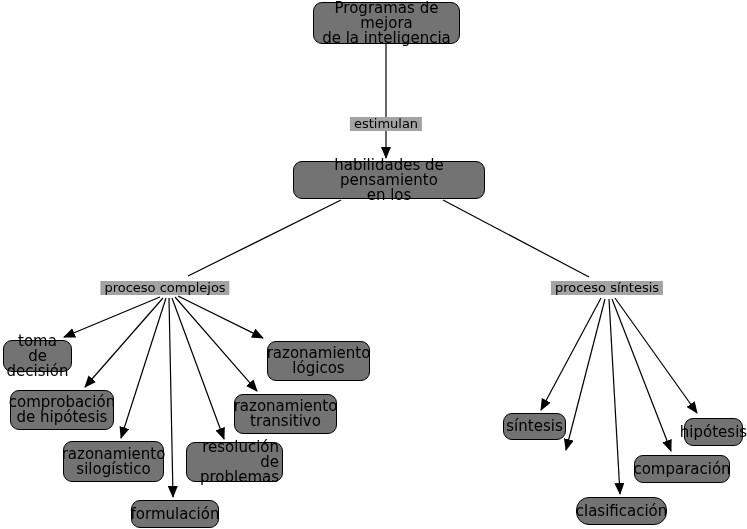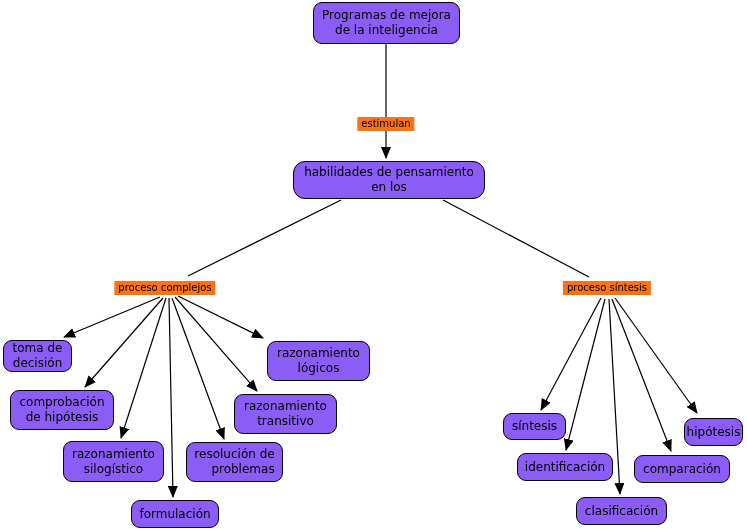"Programas de mejora" .node-box { background: #8b5cf6 -> #737373; font-size: 12px -> 15px }
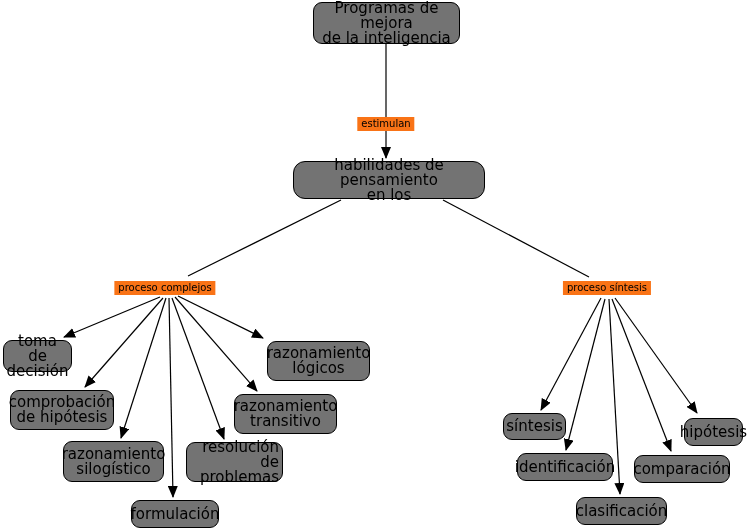"estimulan" .node-text { background: #f97316 -> #a3a3a3; font-size: 10px -> 13px }
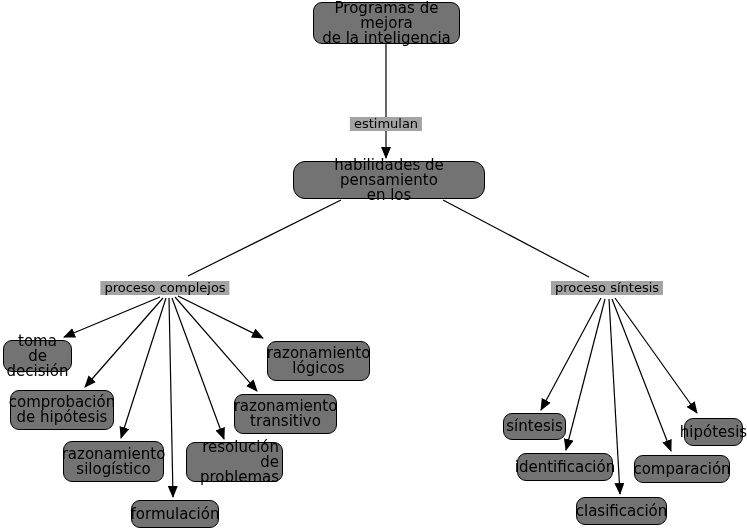"habilidades de pensamiento" div.node-box { border-radius: 12px -> none }
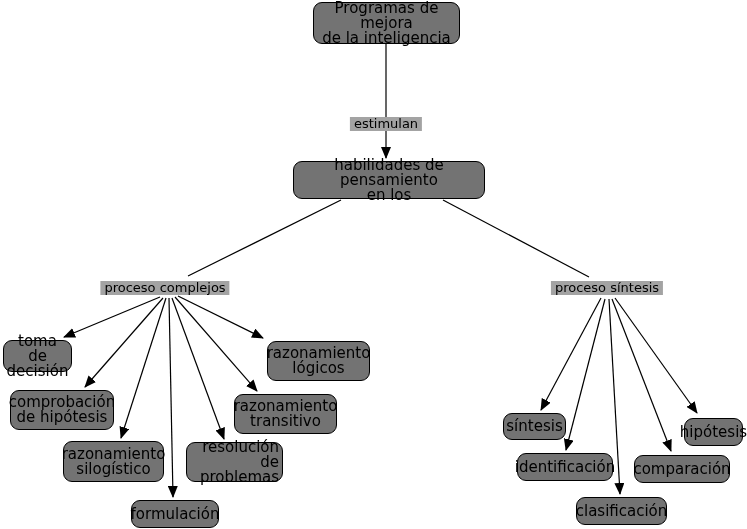"identificación" div.node-box { html: <div>identificación</div> -> none }
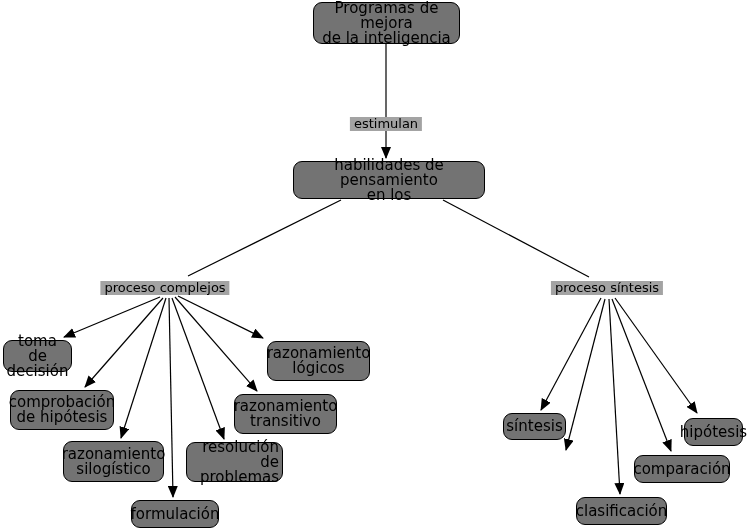"clasificación" div.node-box { border-radius: none -> 13px }
